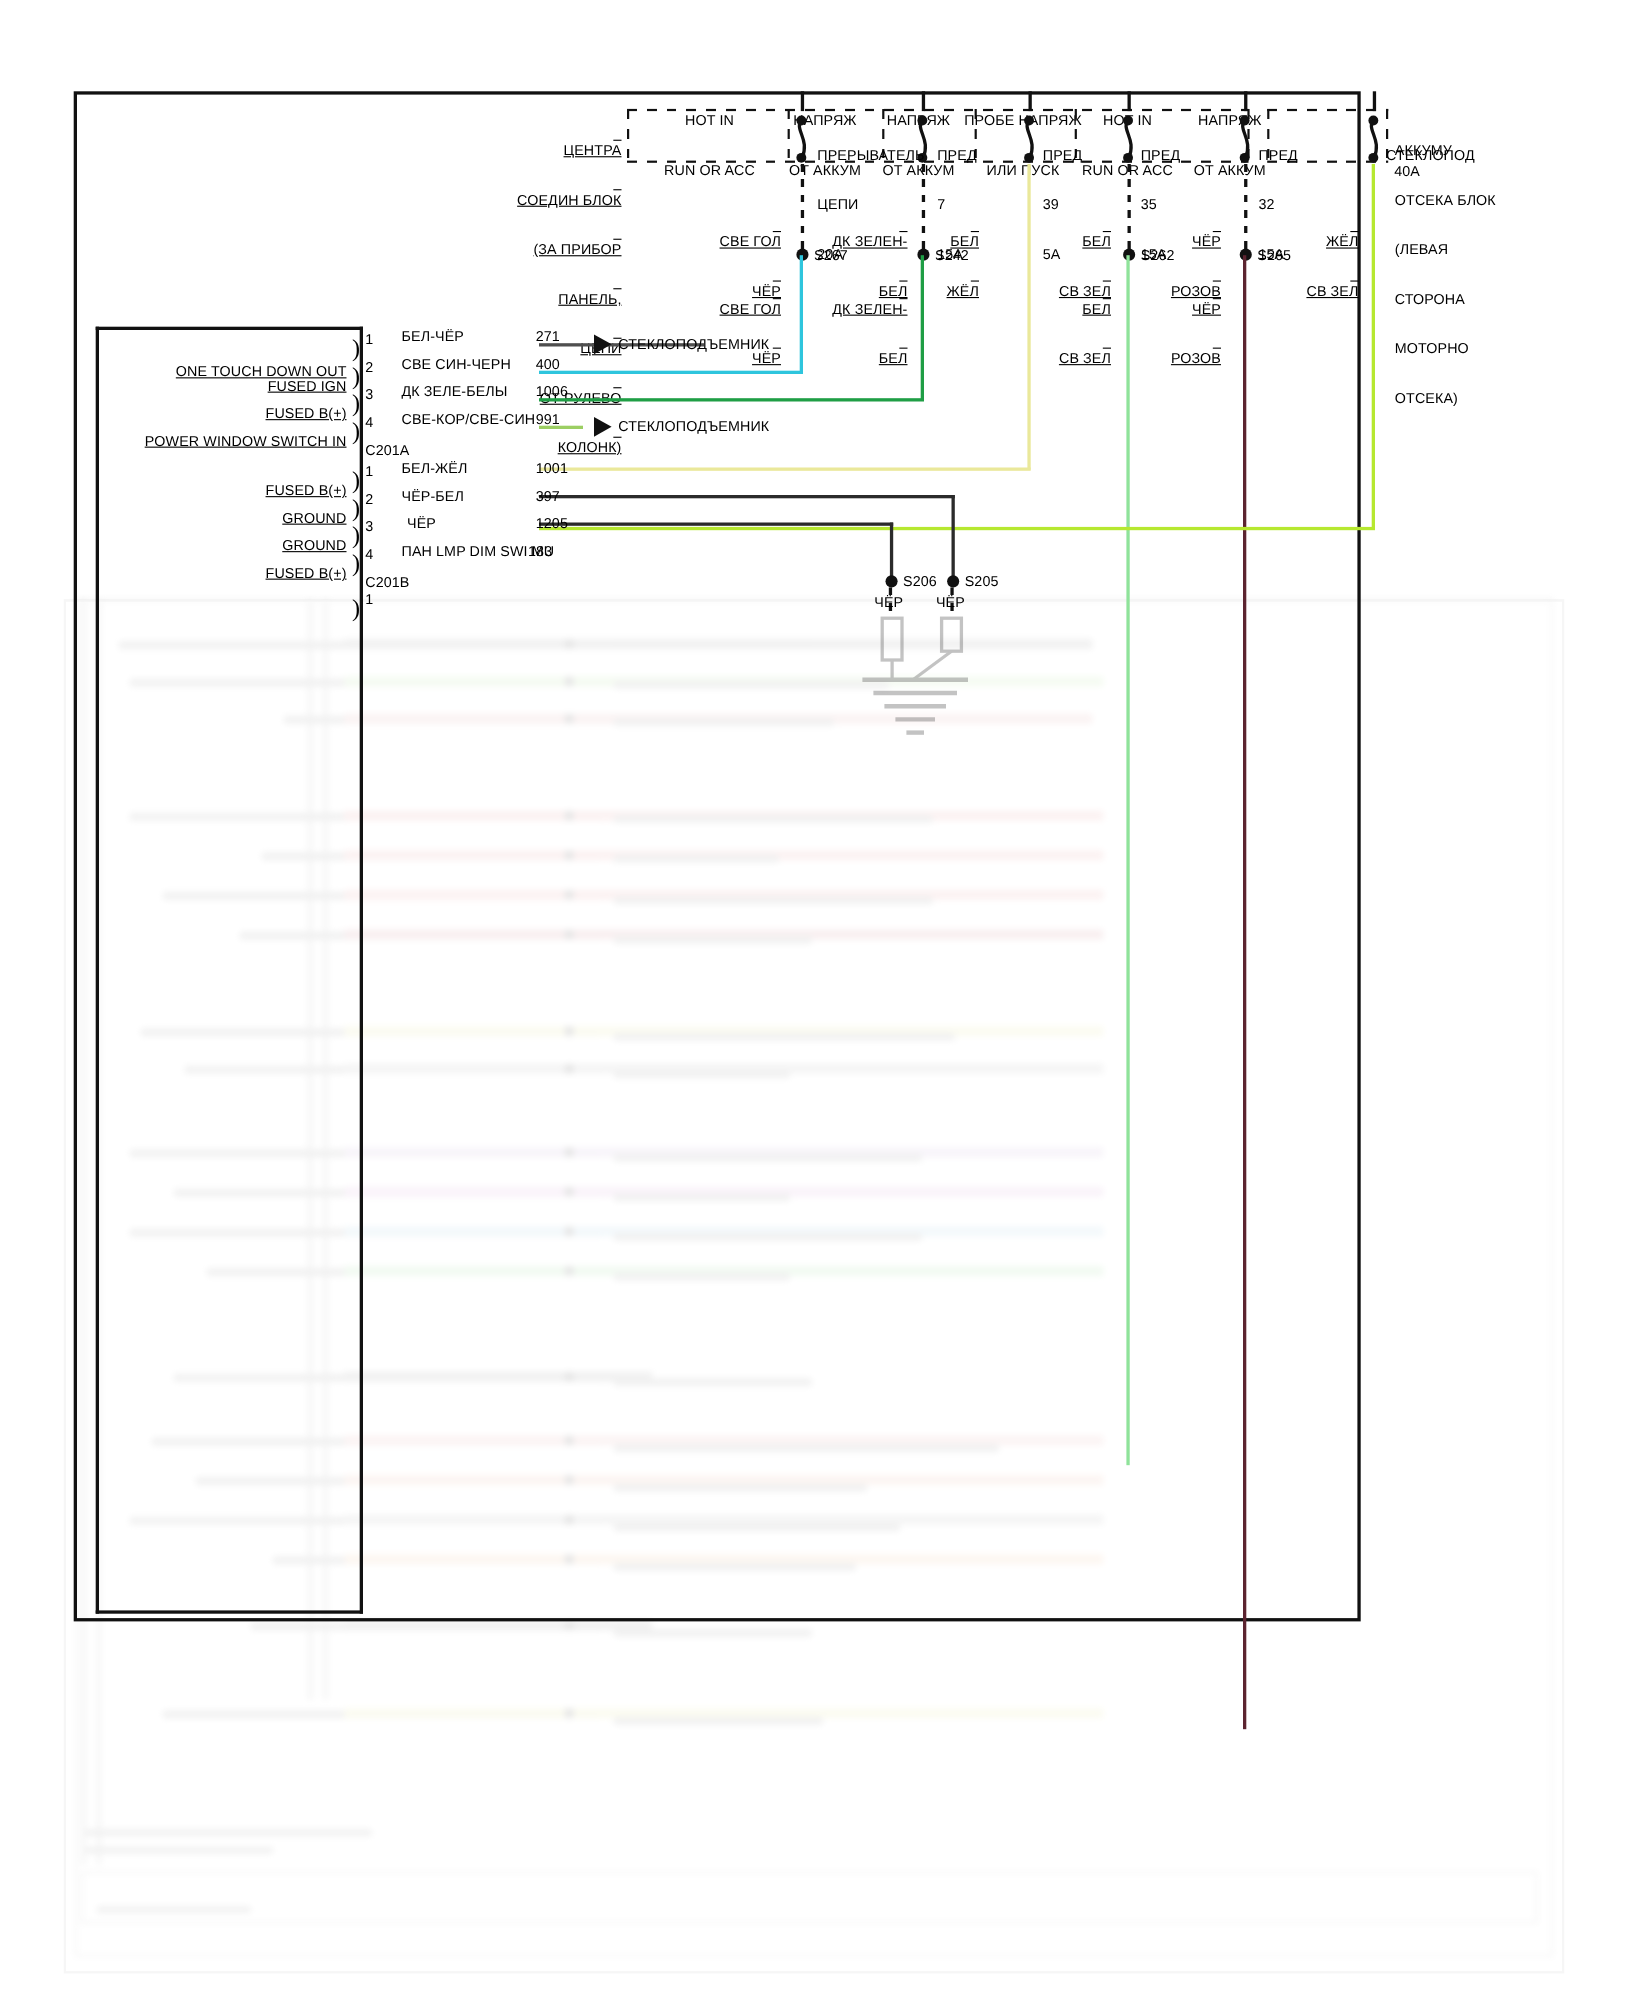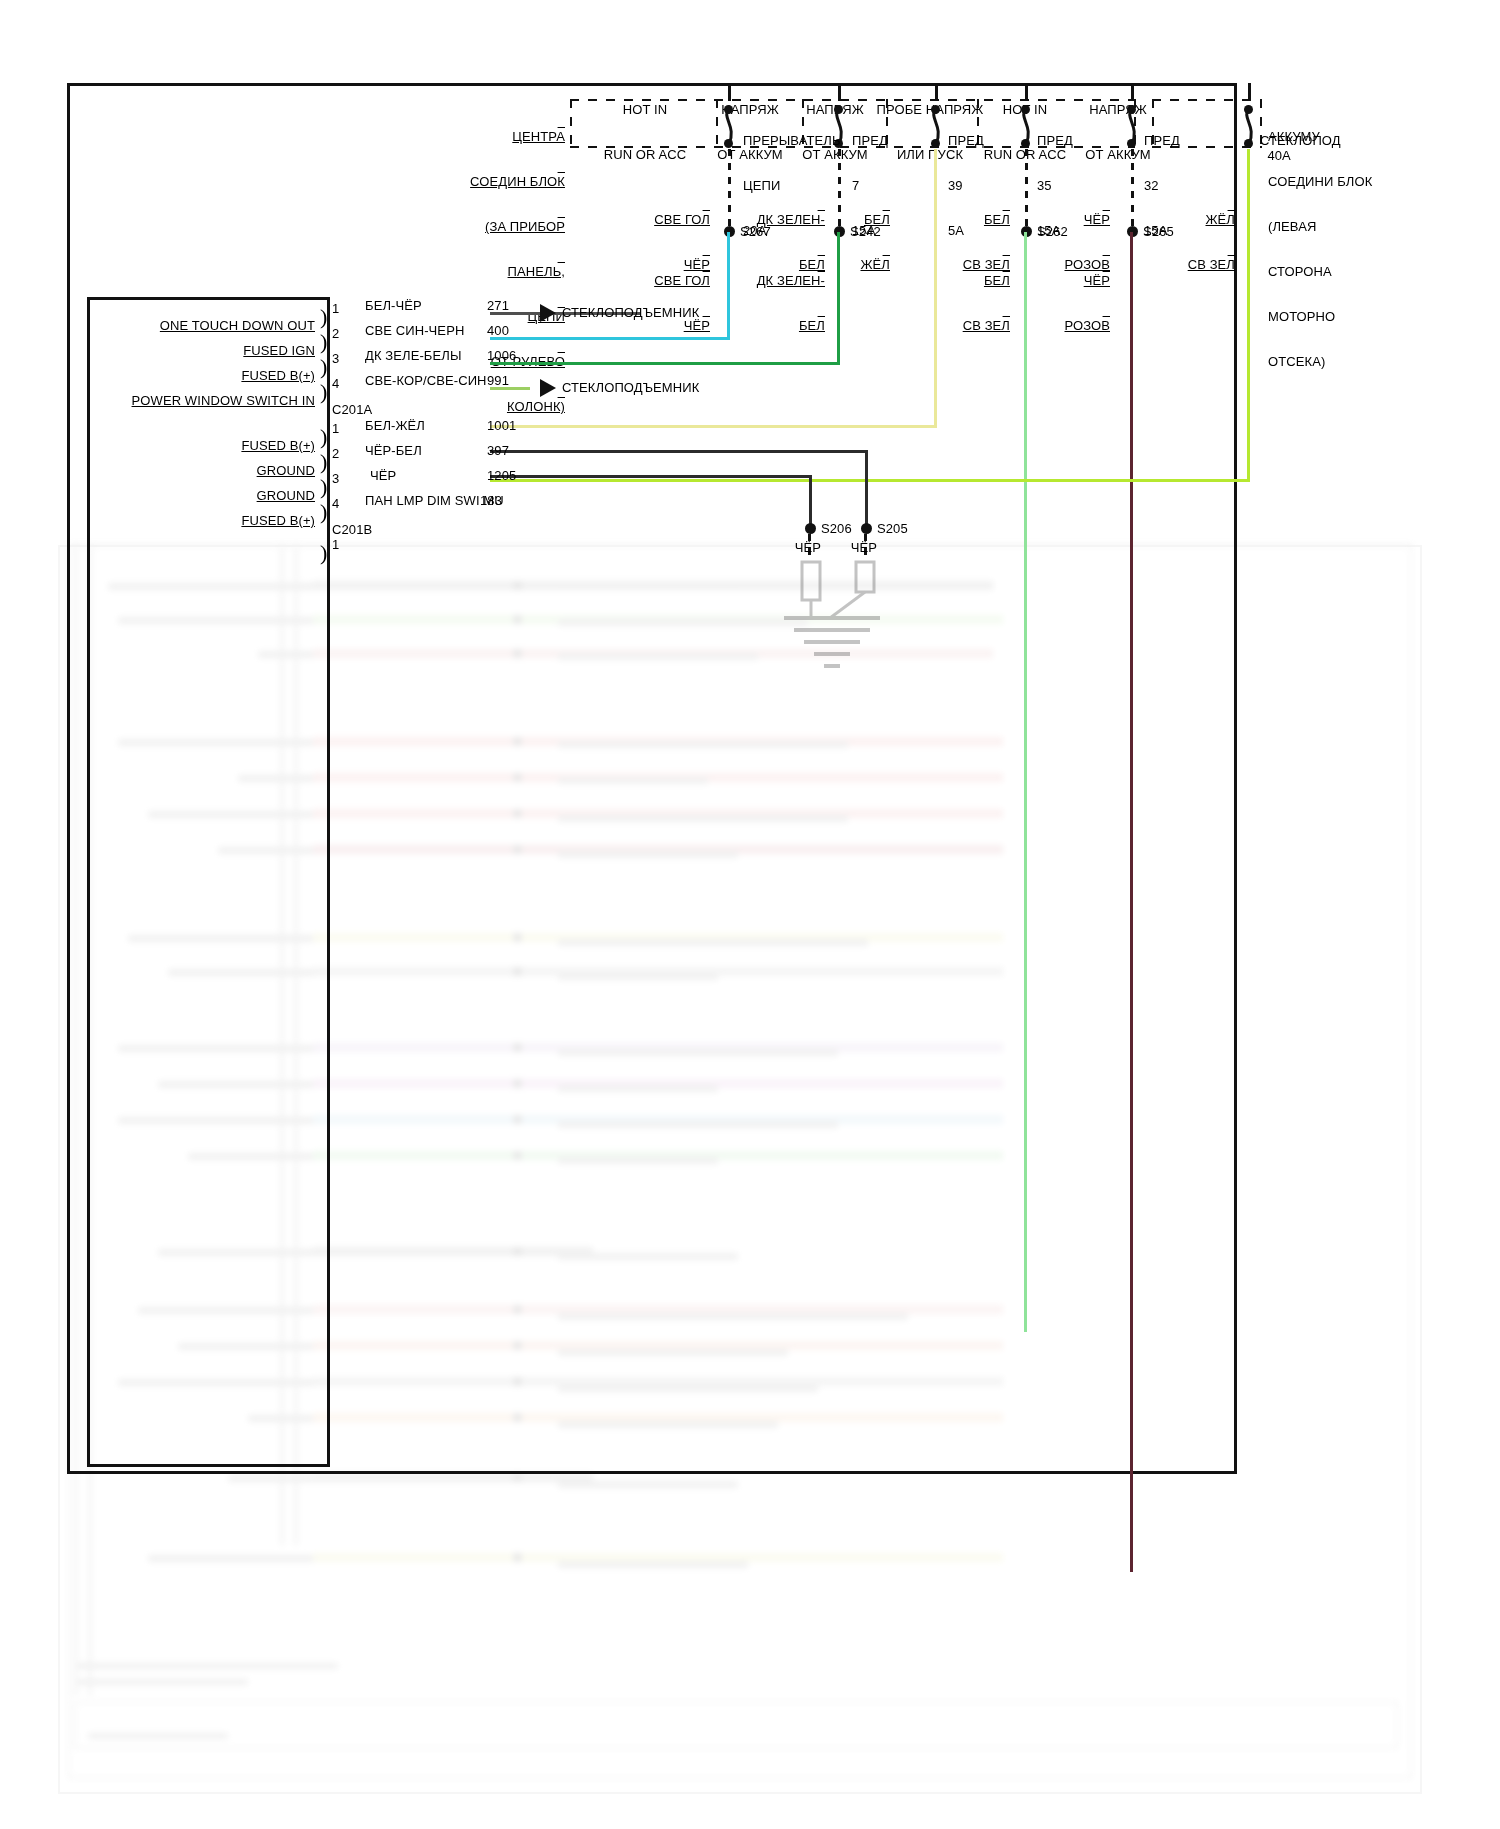"СОЕДИНИ БЛОК" div { text: СОЕДИНИ -> ОТСЕКА }
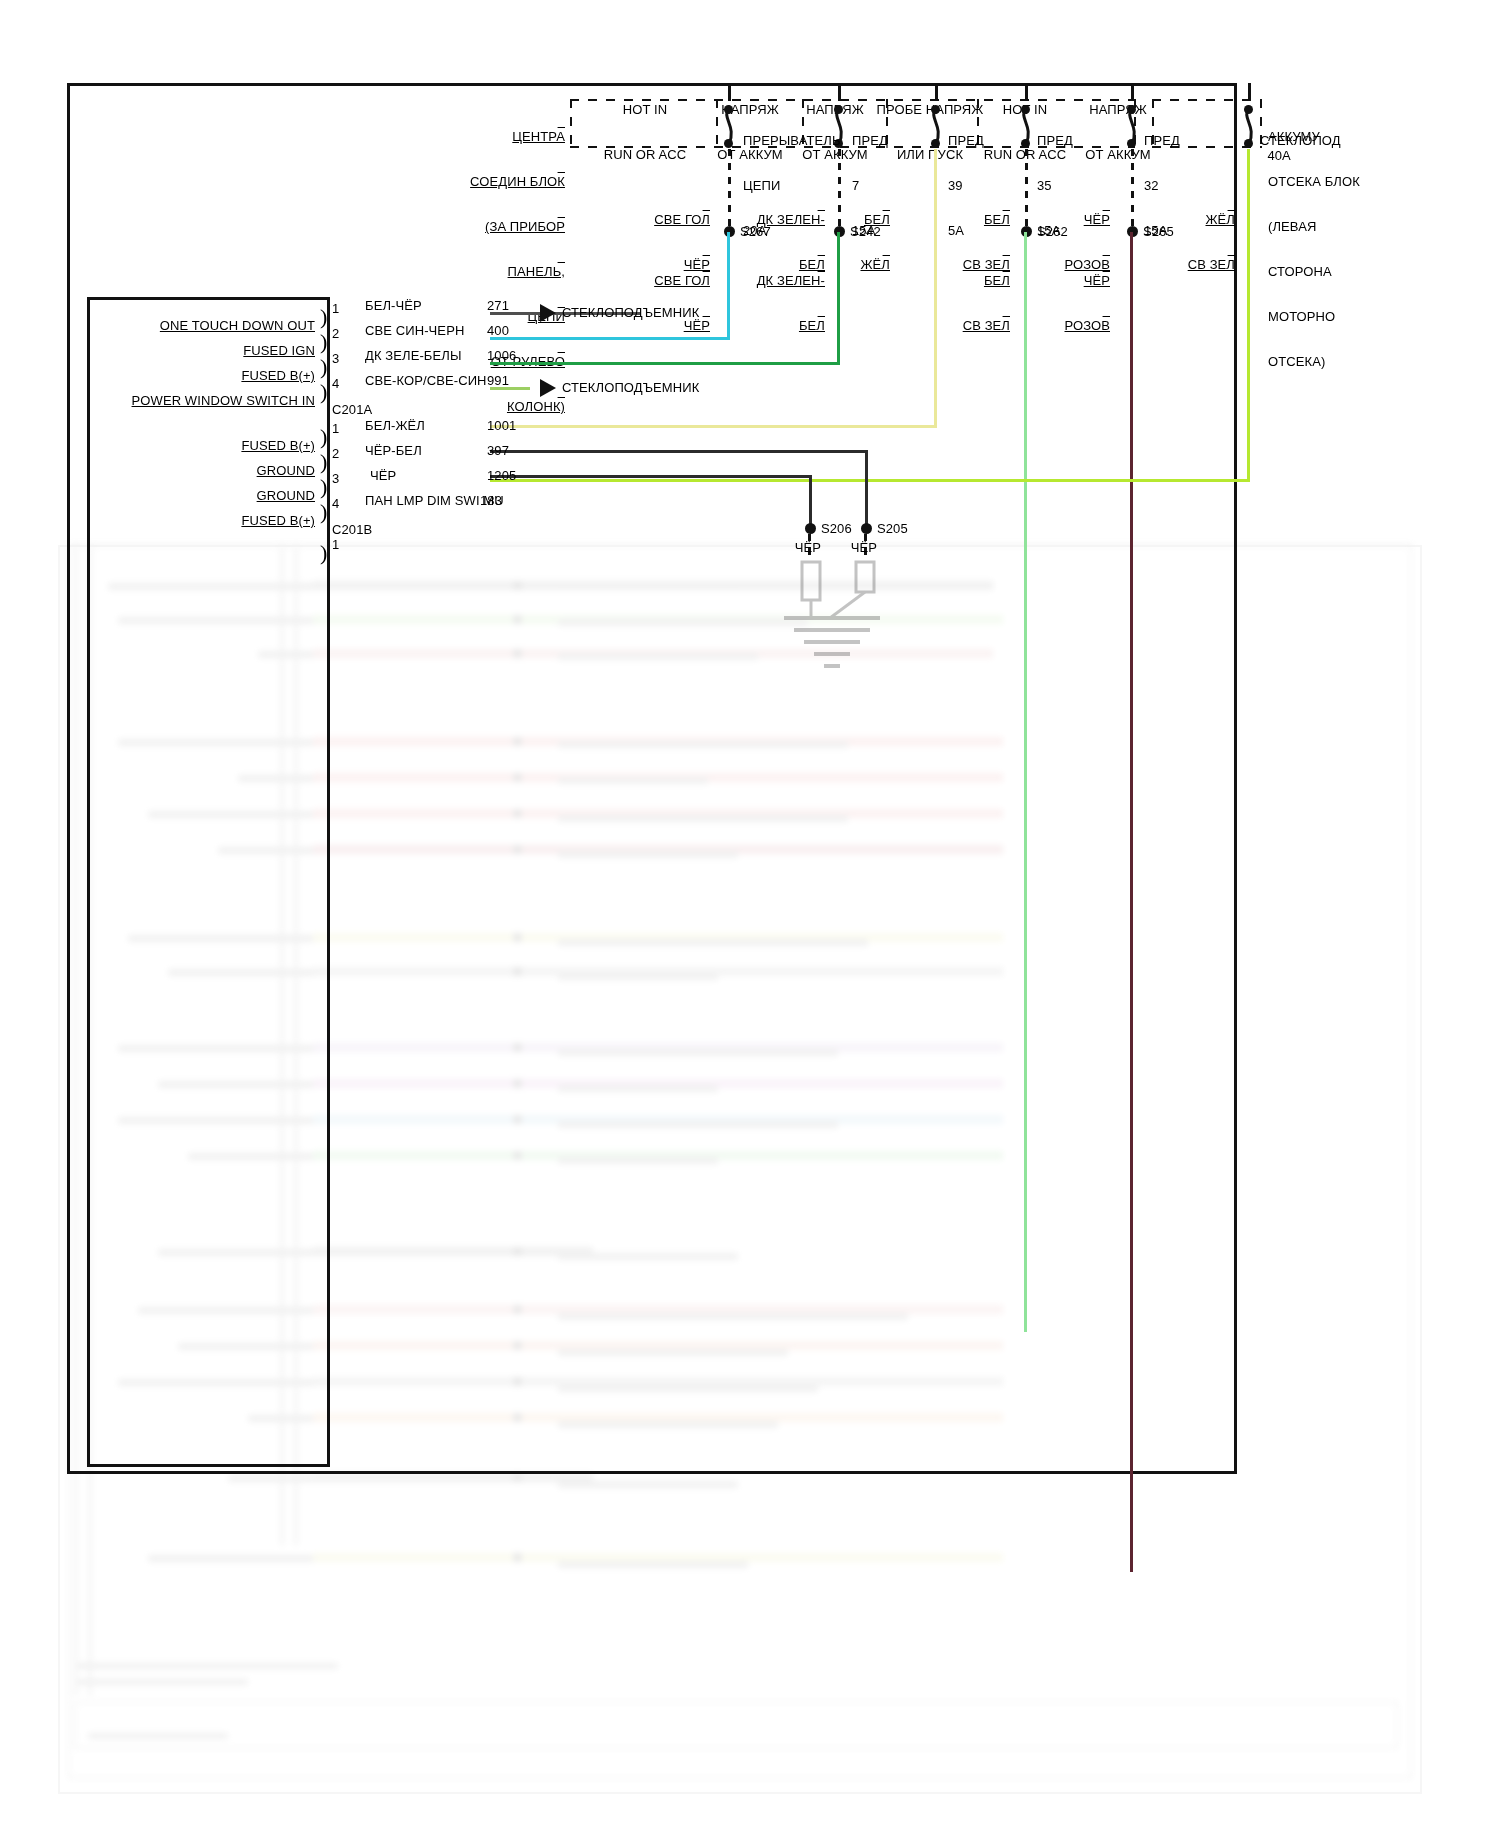"ONE TOUCH DOWN OUT" div.abs { top: 318px -> 330px }
